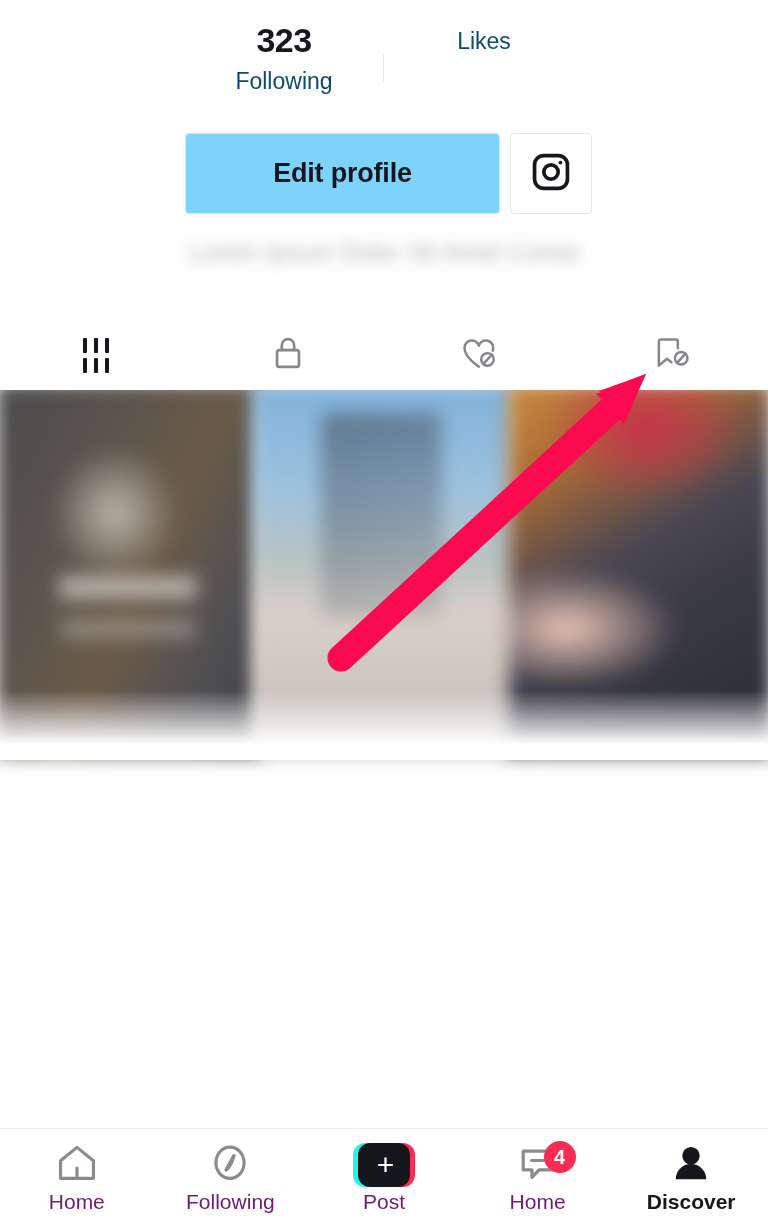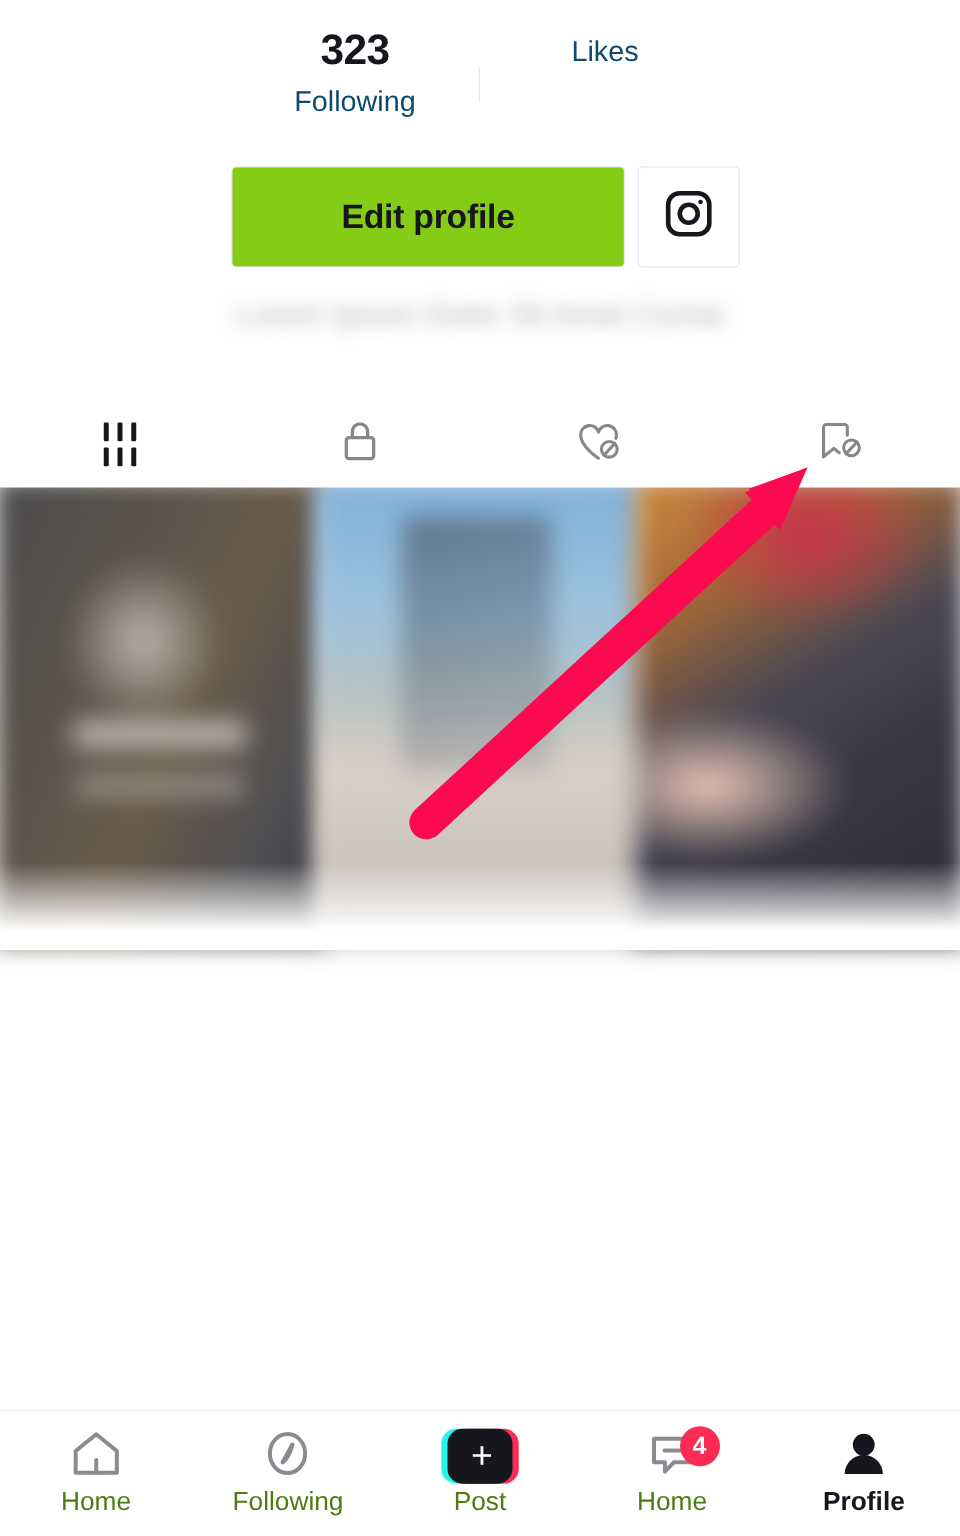"Edit profile" .edit-profile-btn { background: #84cc16 -> #7dd3fc }
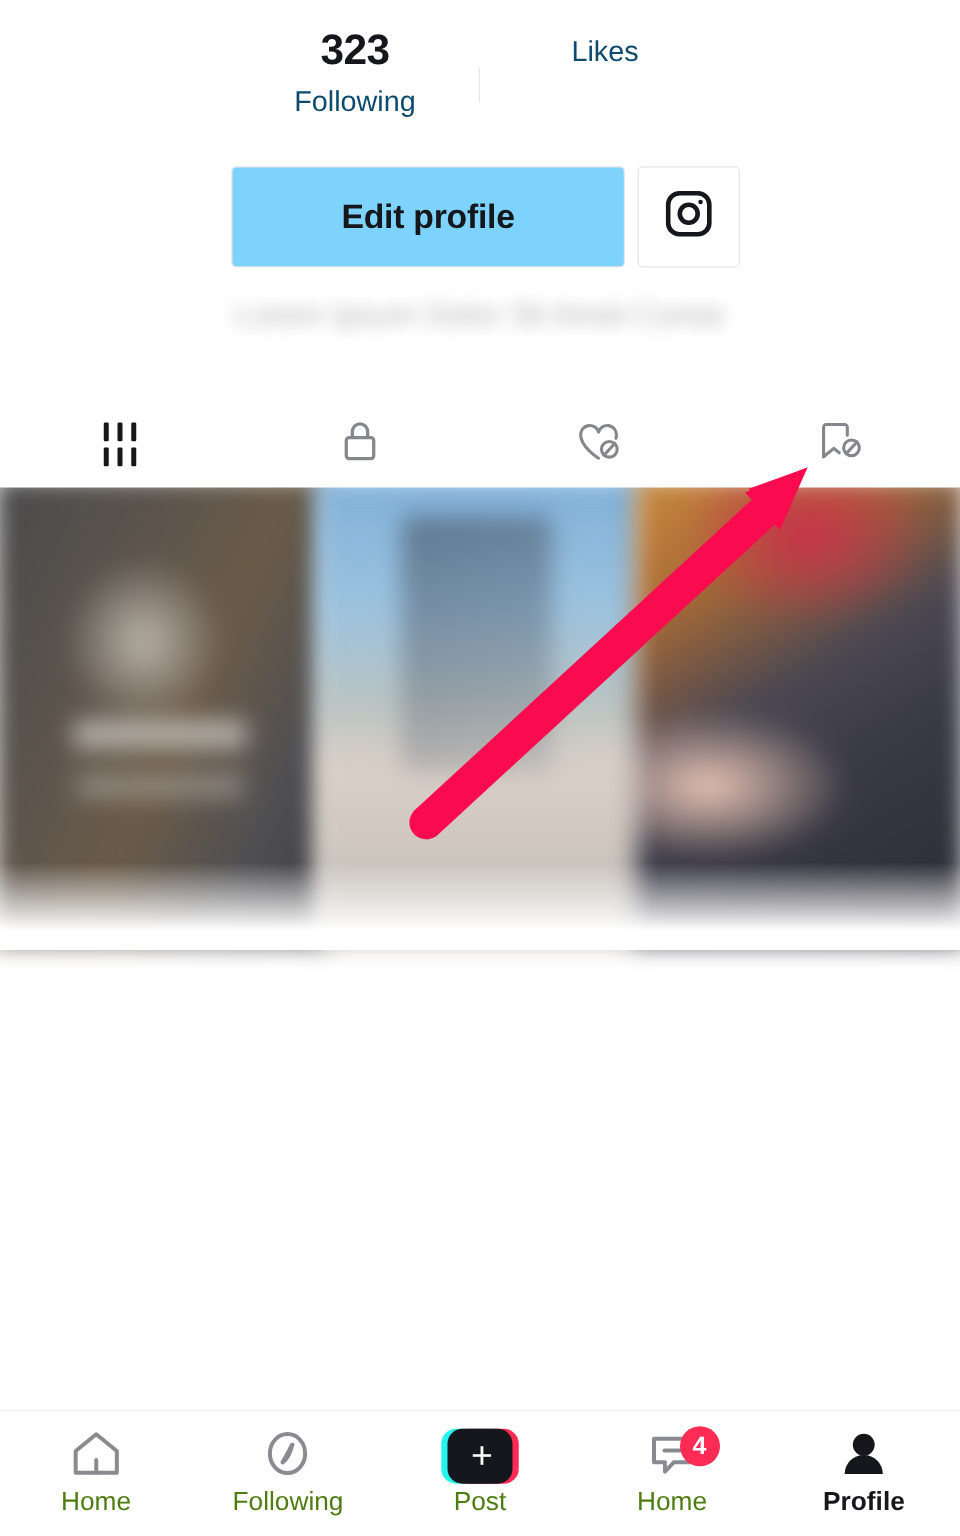"Home" .nav-label { color: #4d7c0f -> #701a75 }
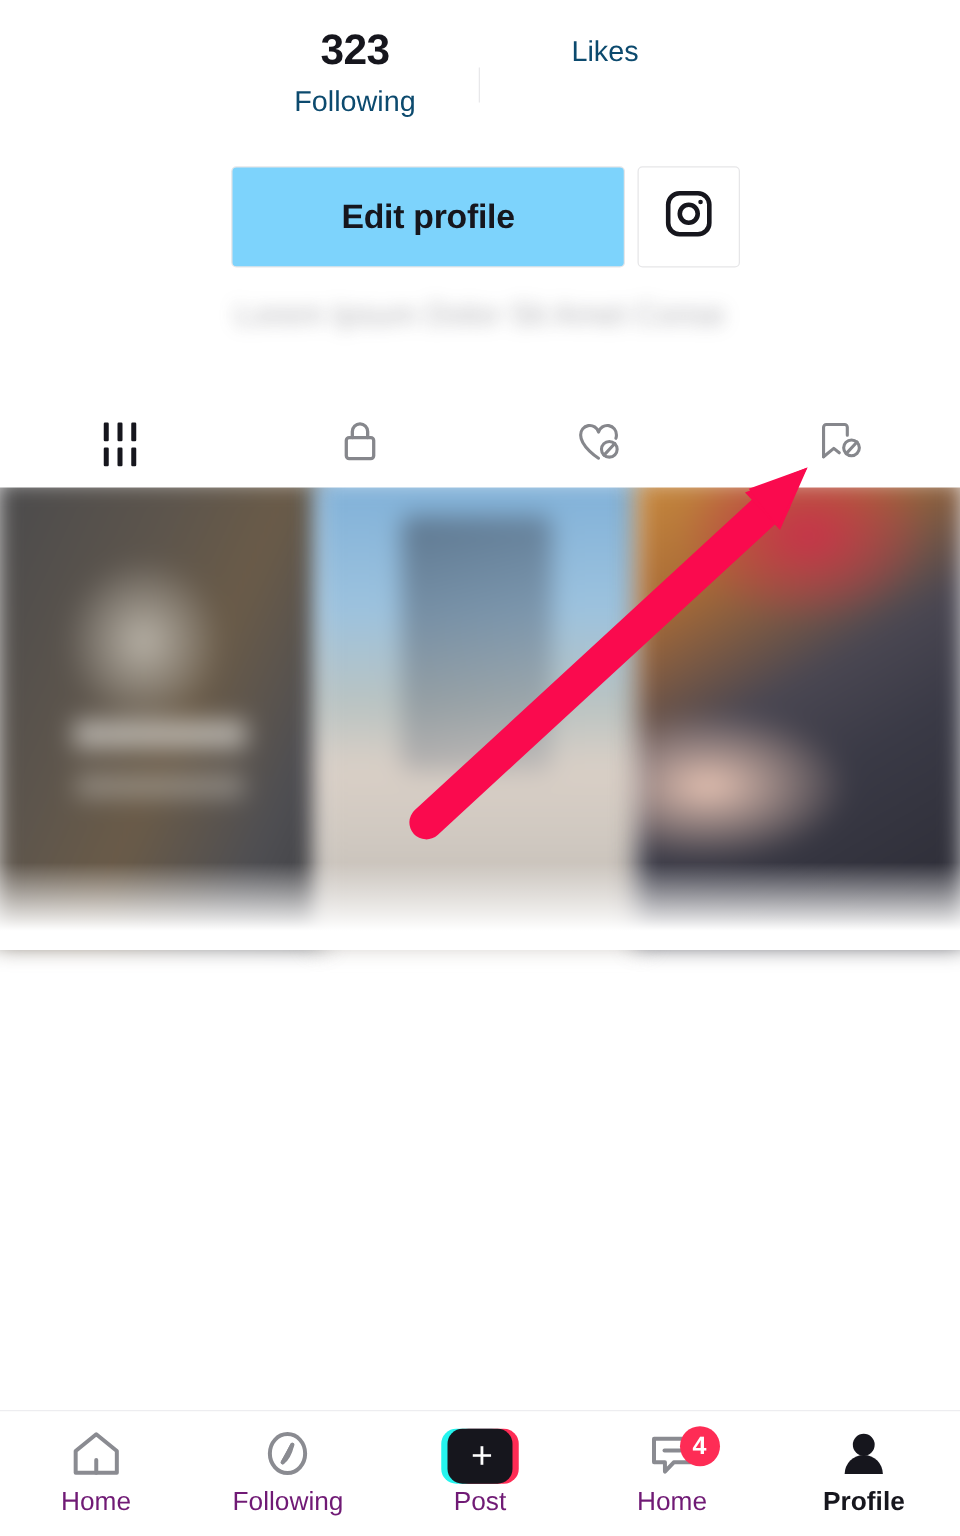"Profile" div.nav-label { text: Profile -> Discover }
